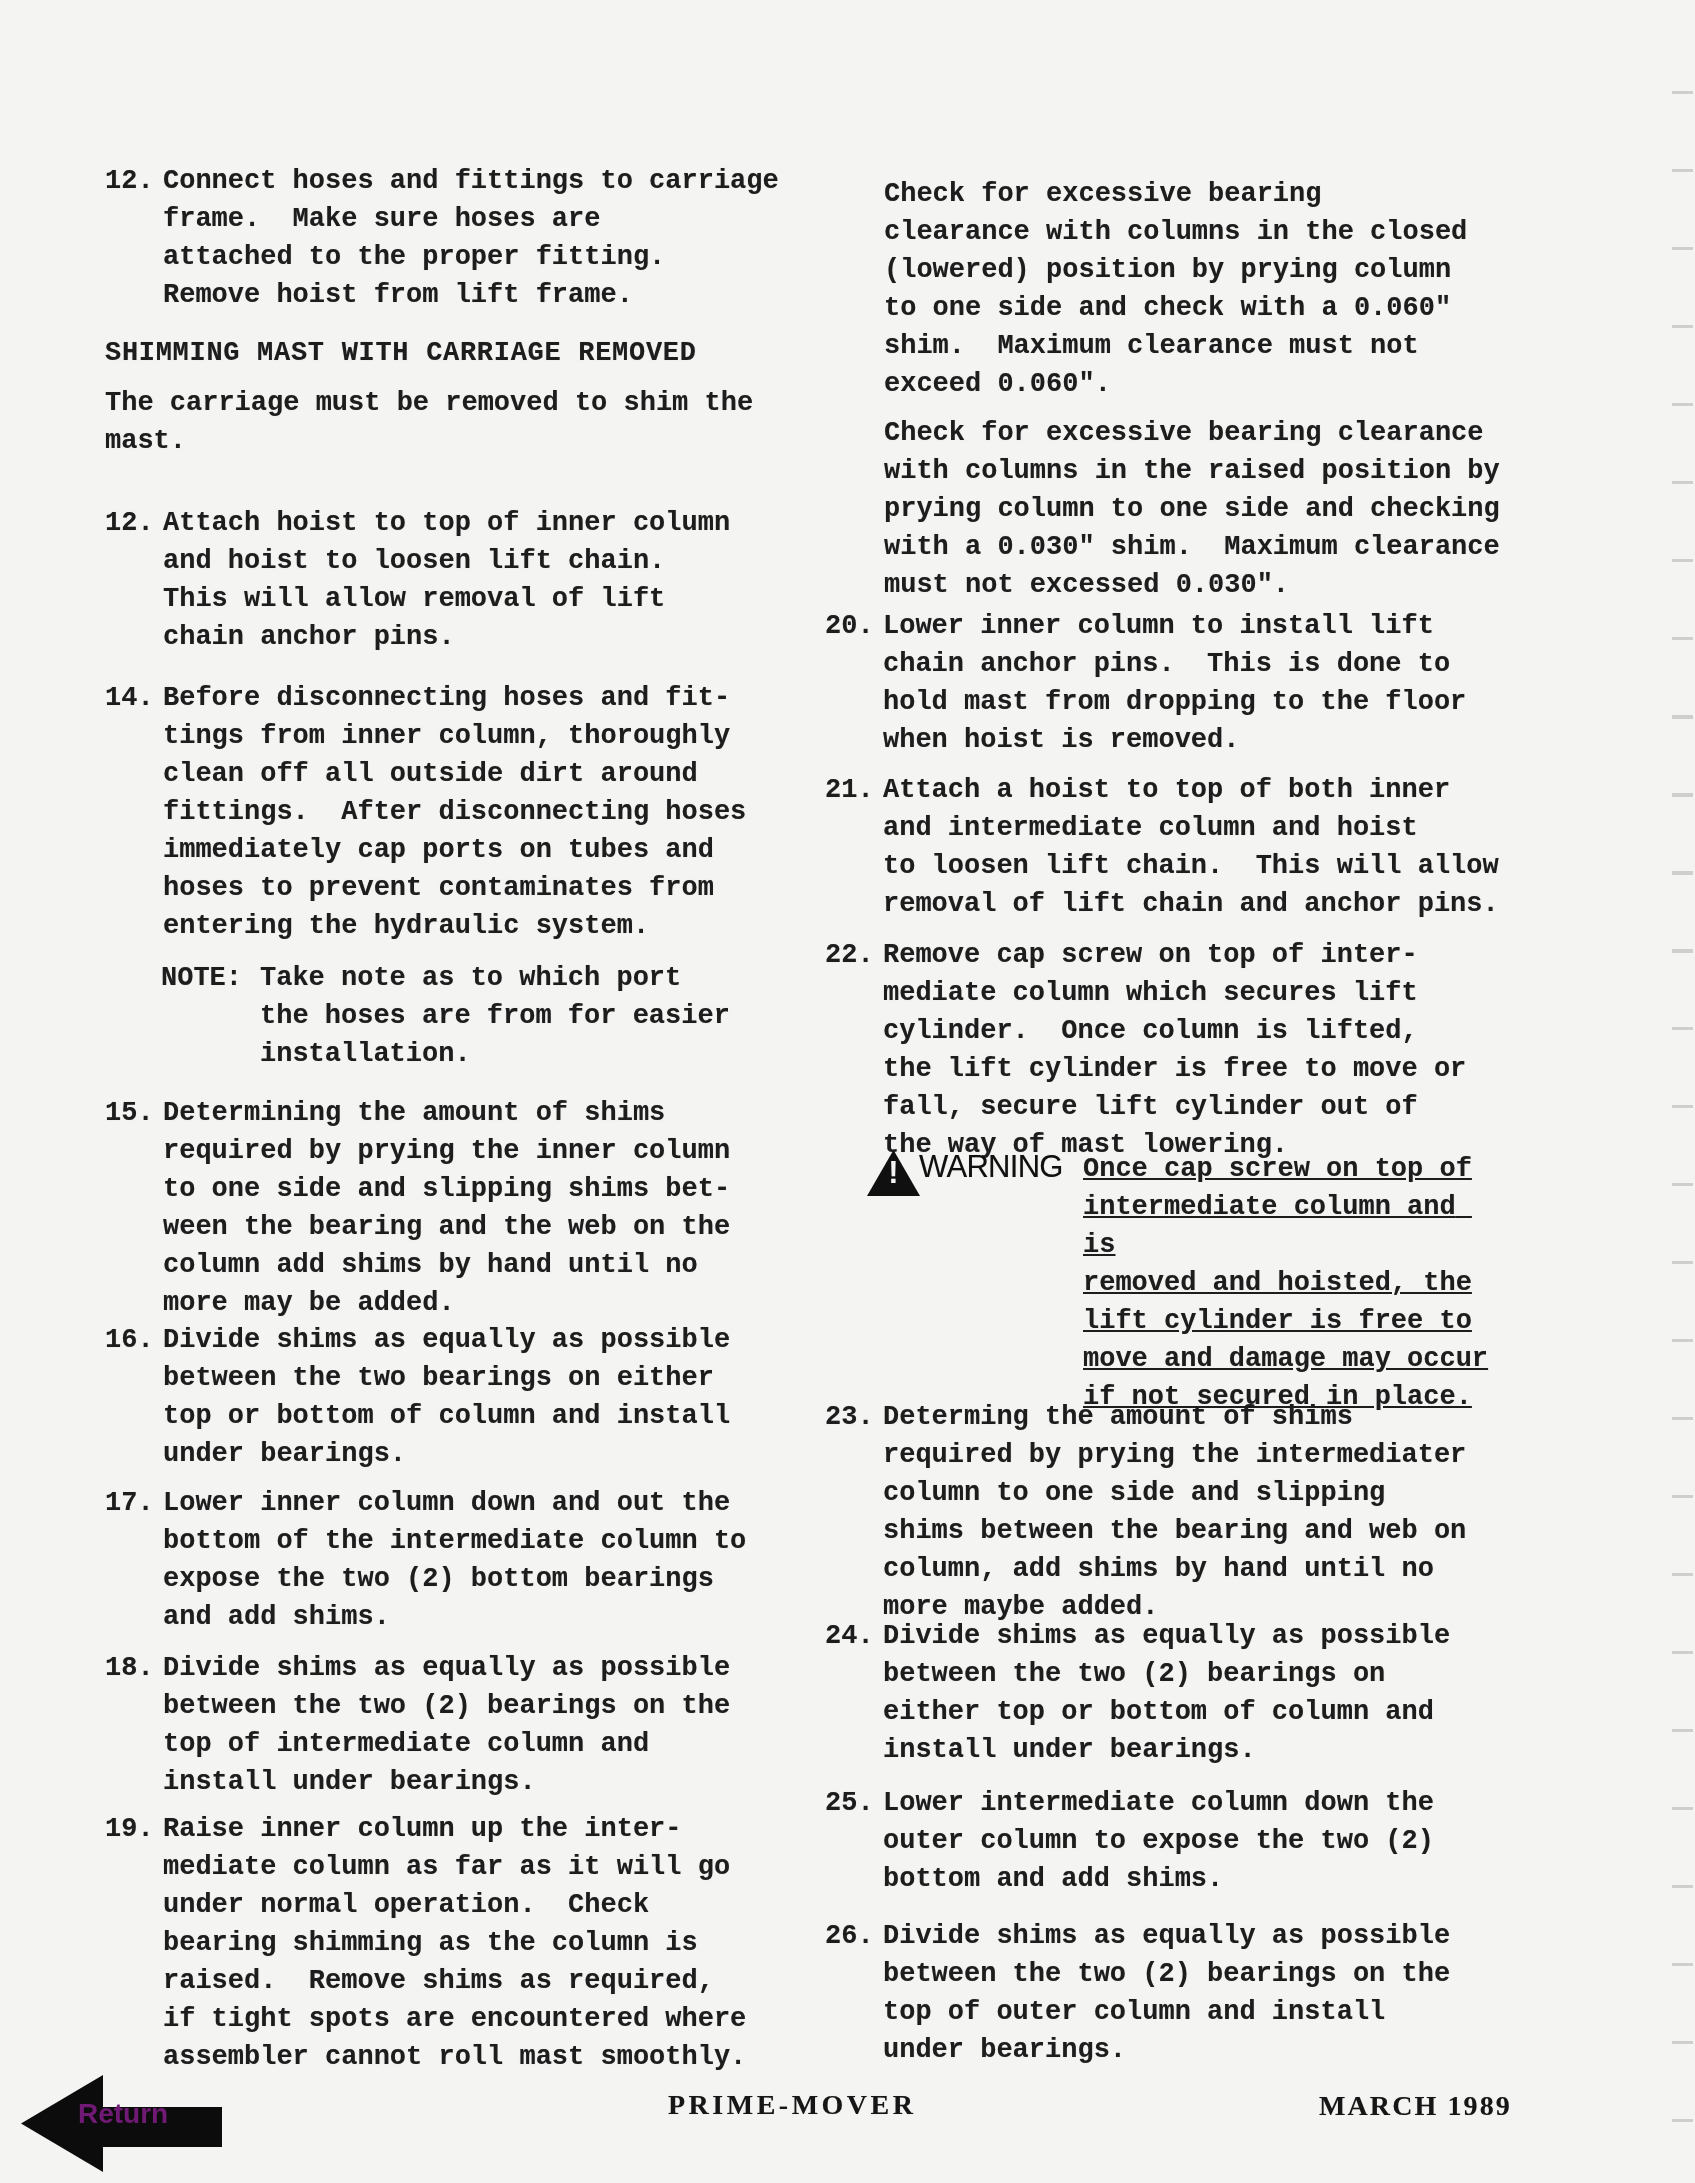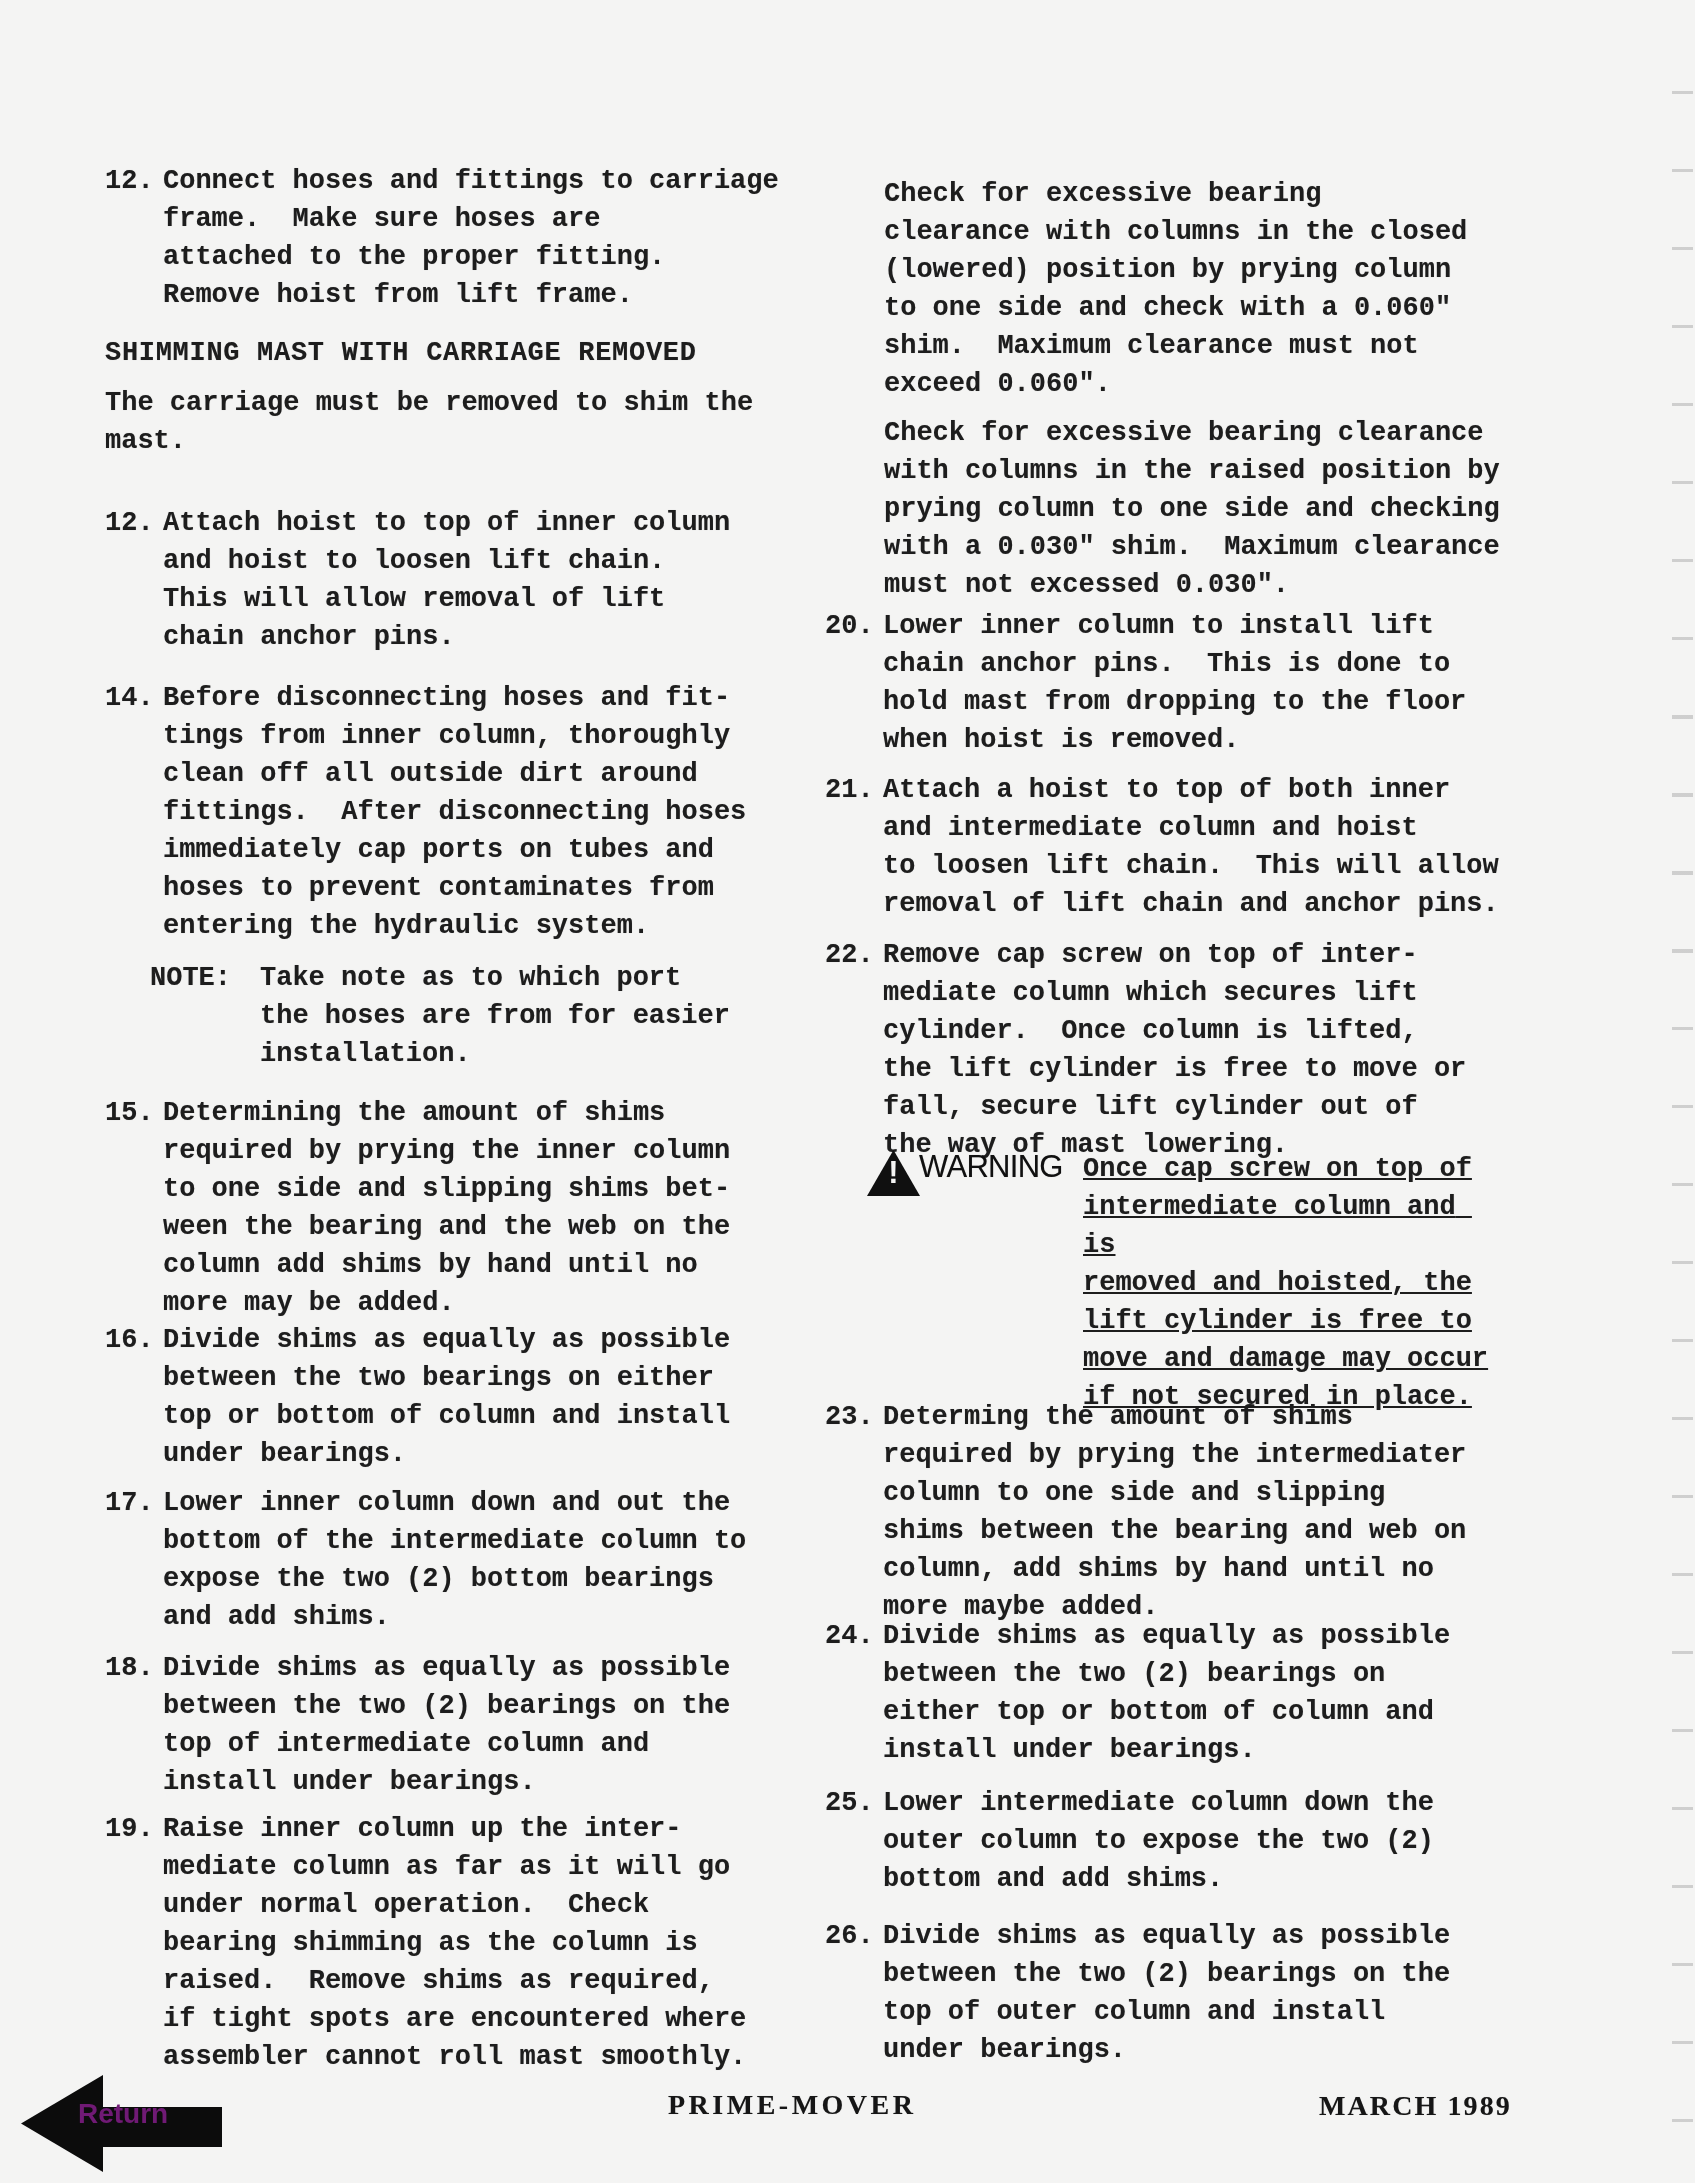"NOTE:" .note .num { left: 5px -> 16px }
